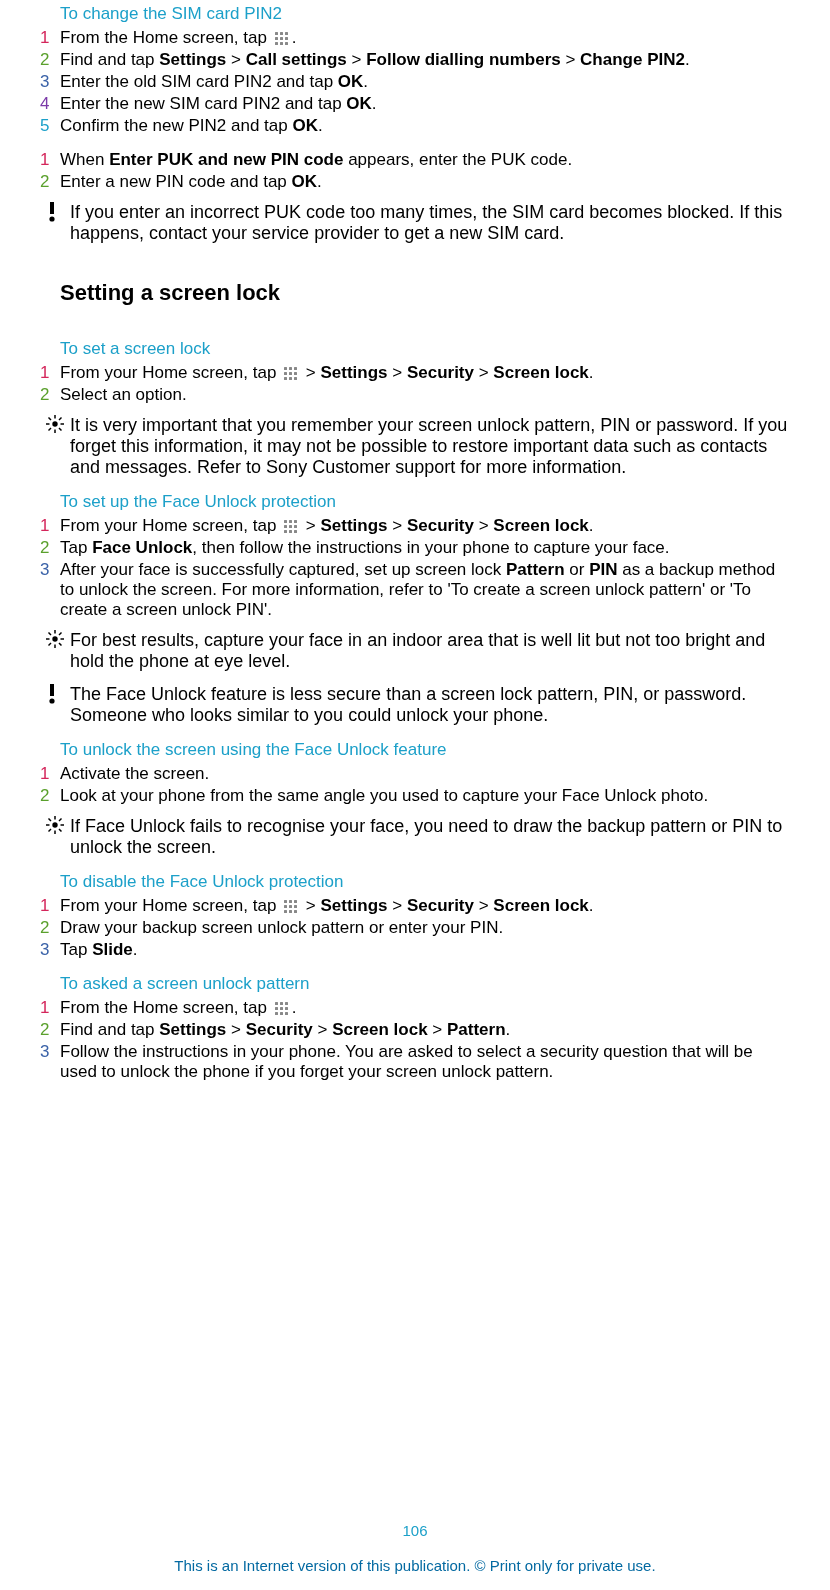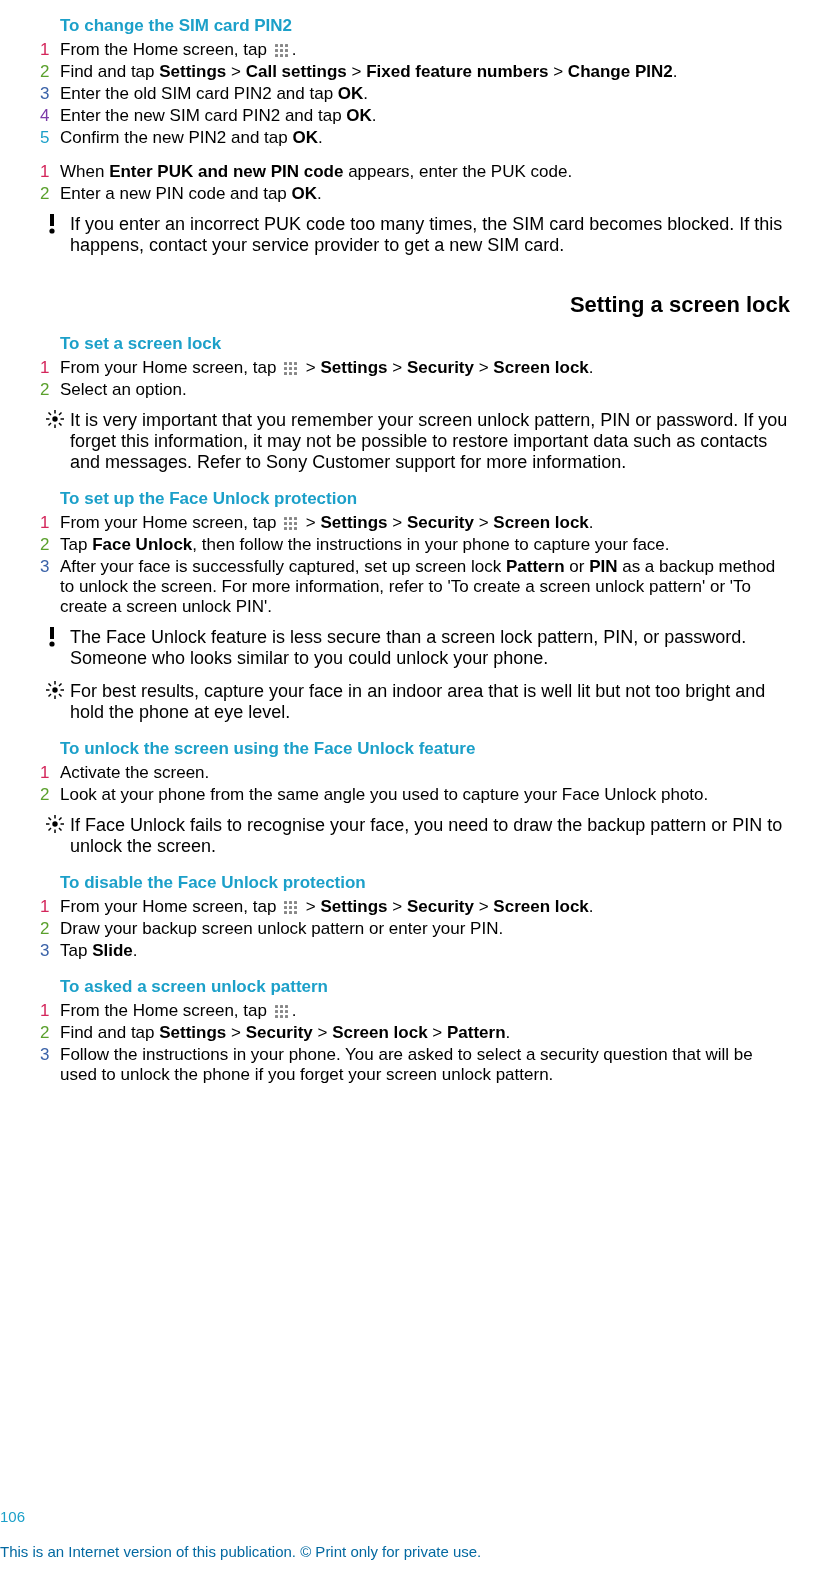"To change the SIM card" h3.sub-heading { font-weight: bold -> normal; margin-top: 16px -> 4px }
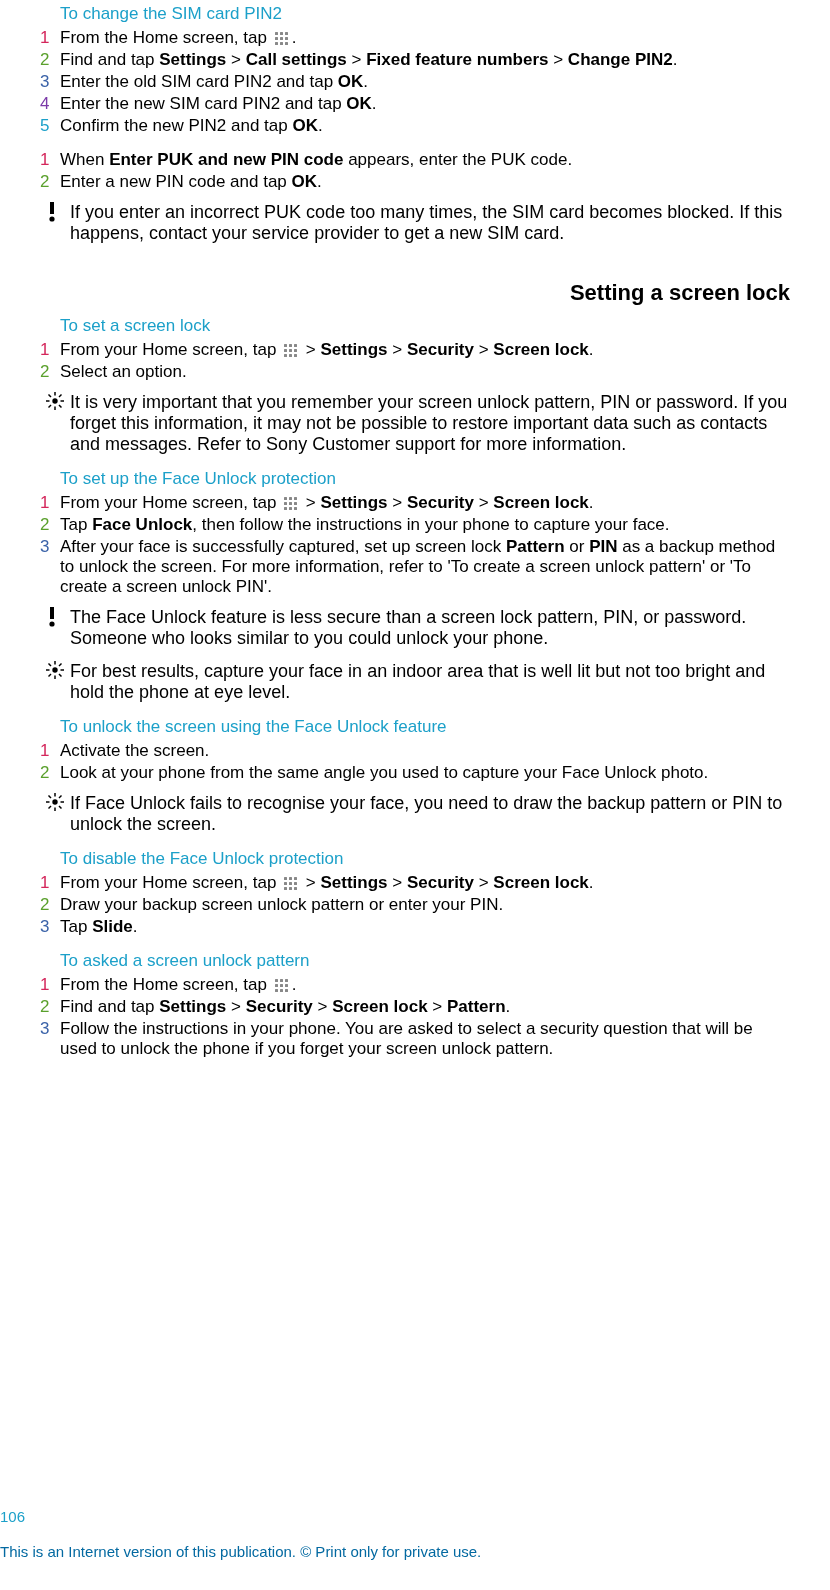"Fixed feature numbers" b { text: Fixed feature -> Follow dialling }
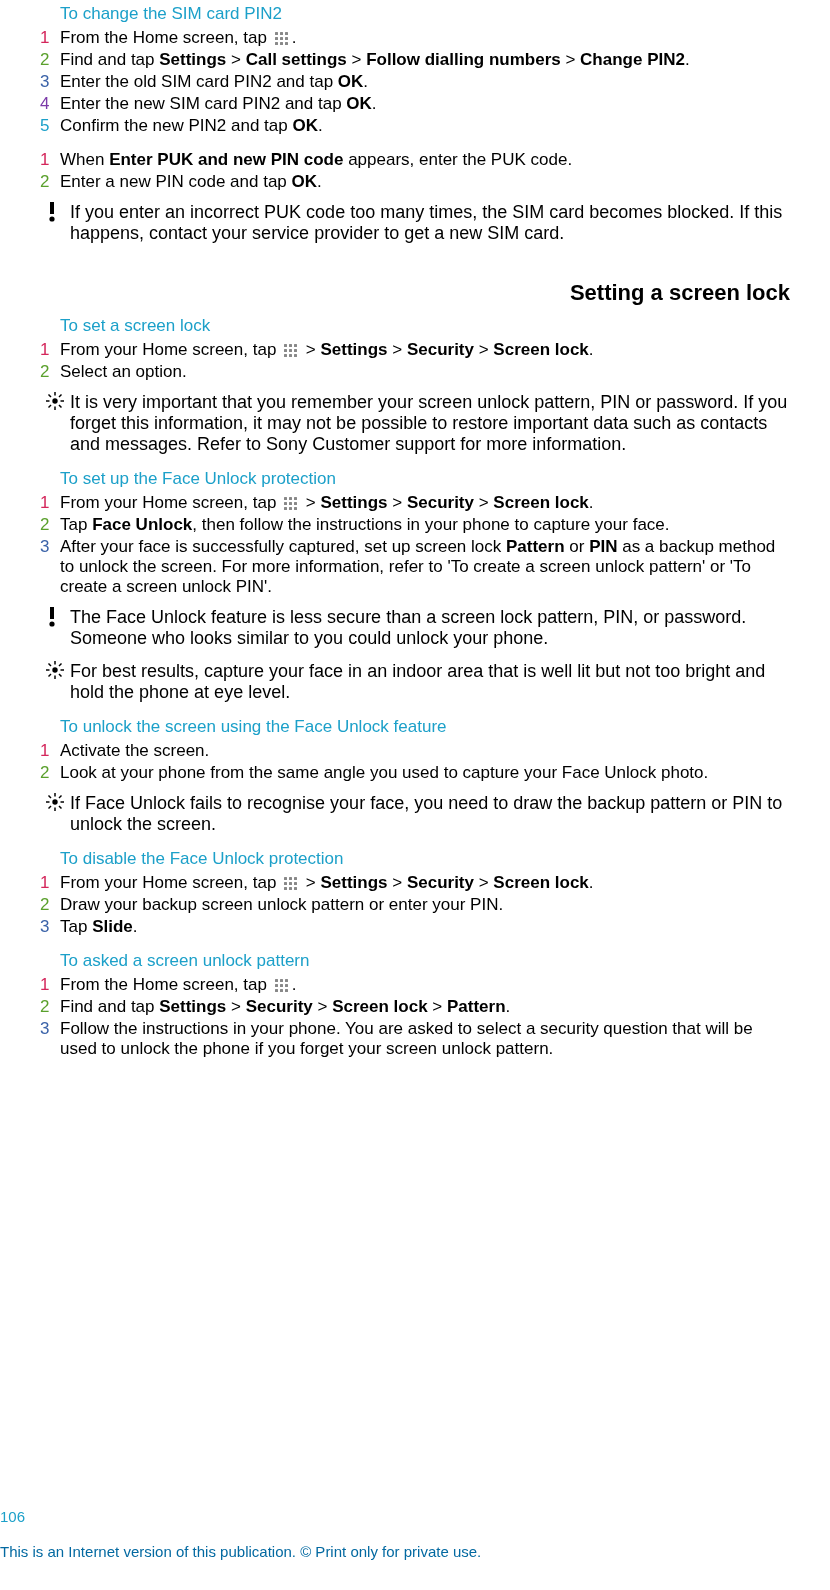"Setting a screen lock" h2.main-heading { margin-bottom: 10px -> 33px; text-align: right -> none }
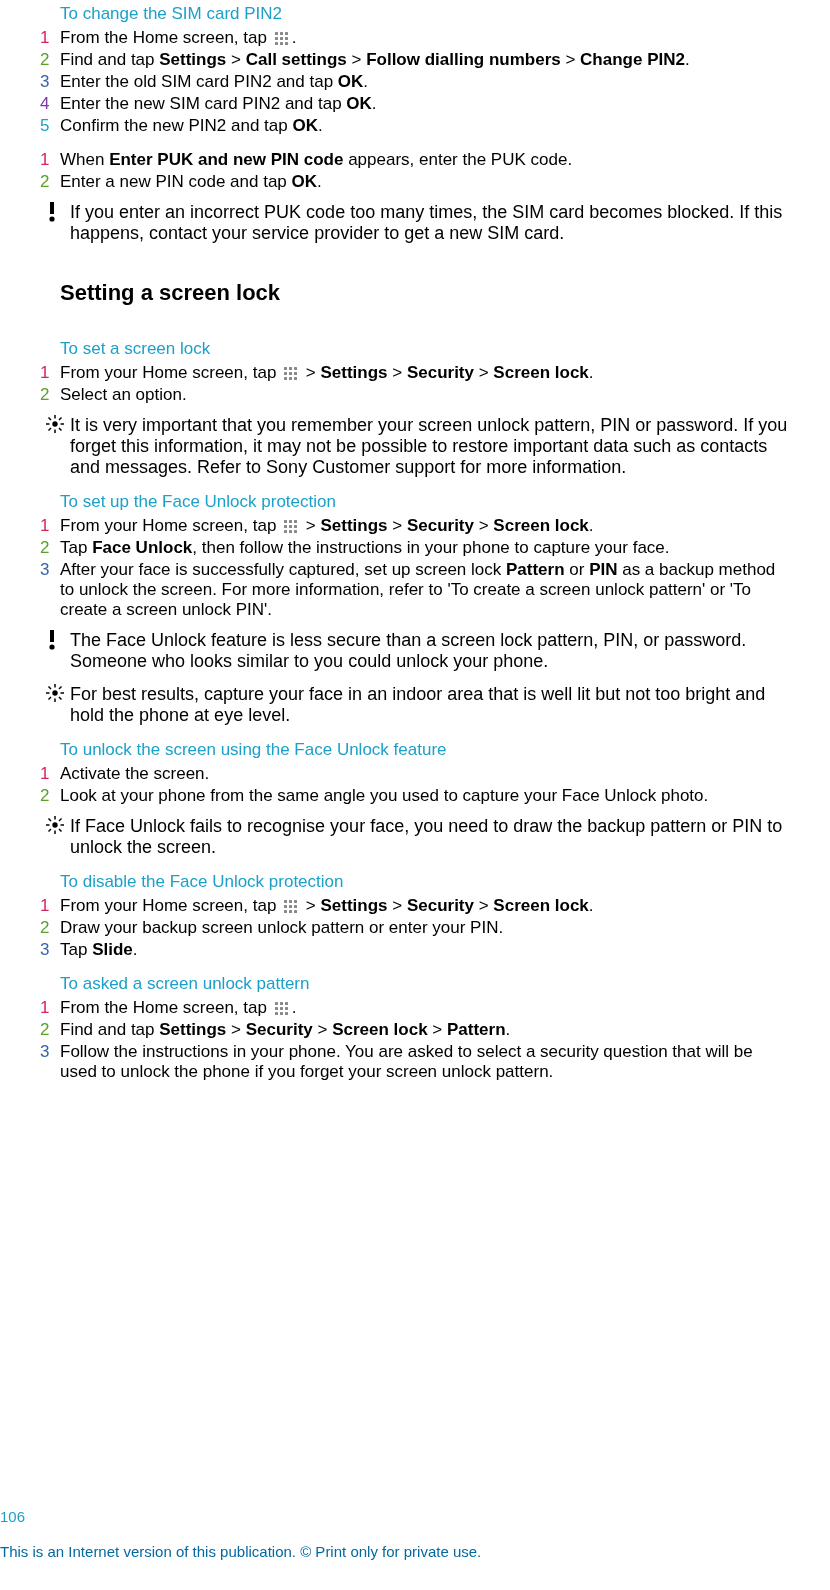"The Face Unlock feature is" div.note-row { order: before "For best results, capture your" -> after "For best results, capture your" }
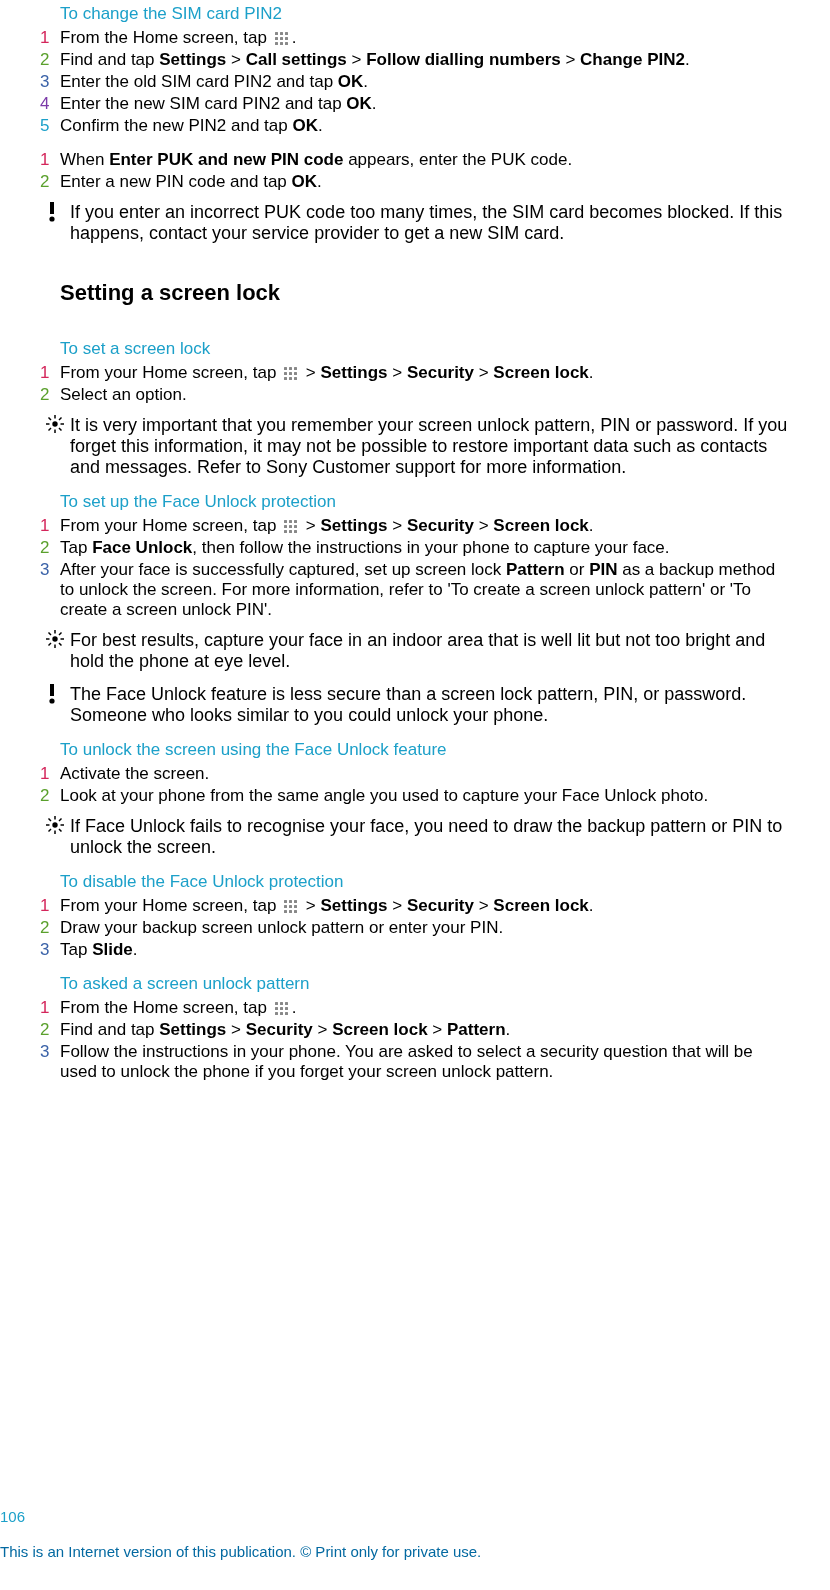"106" .footer { bottom: 30px -> 16px; text-align: none -> center }
